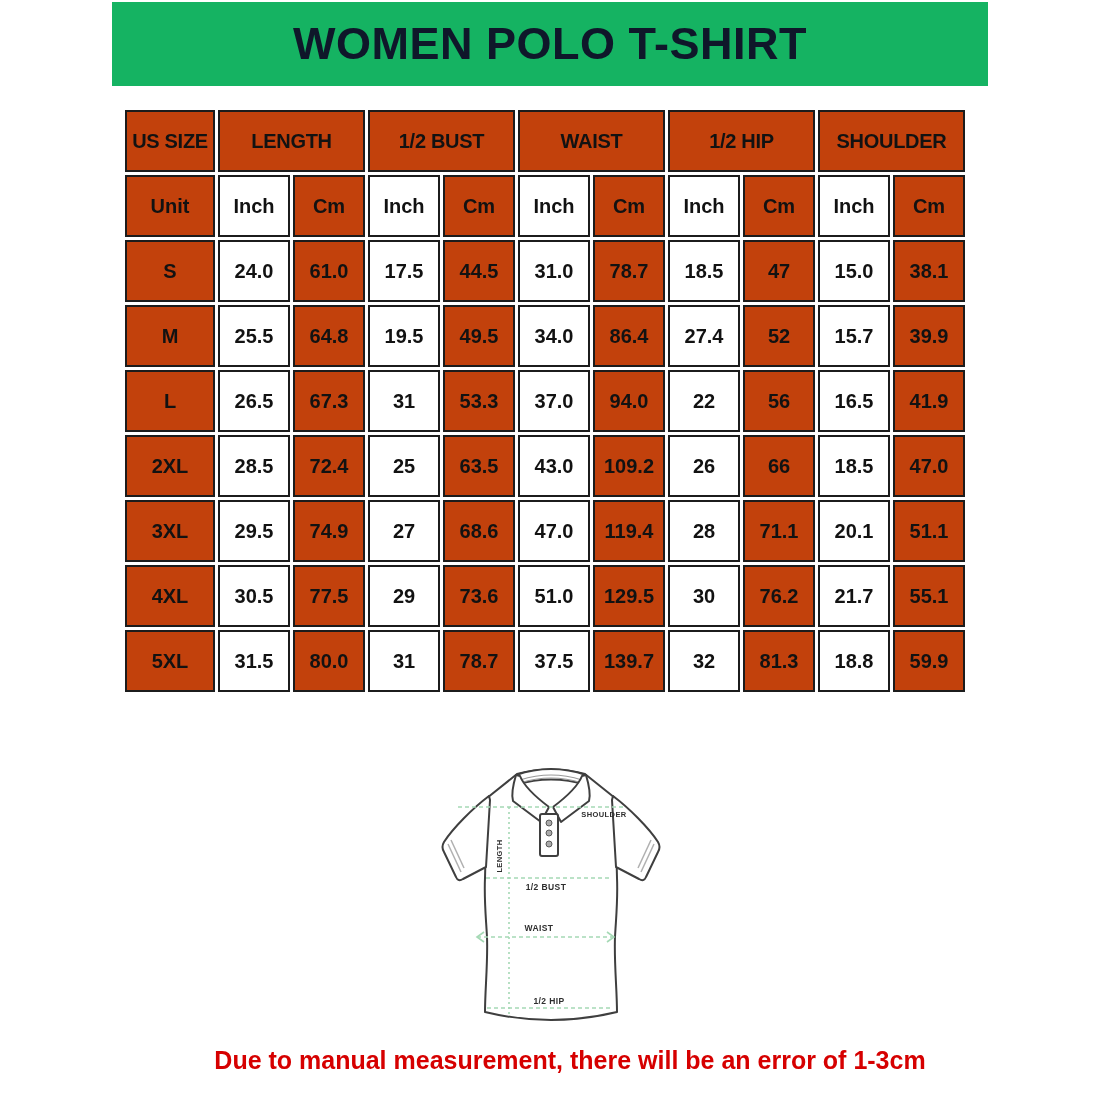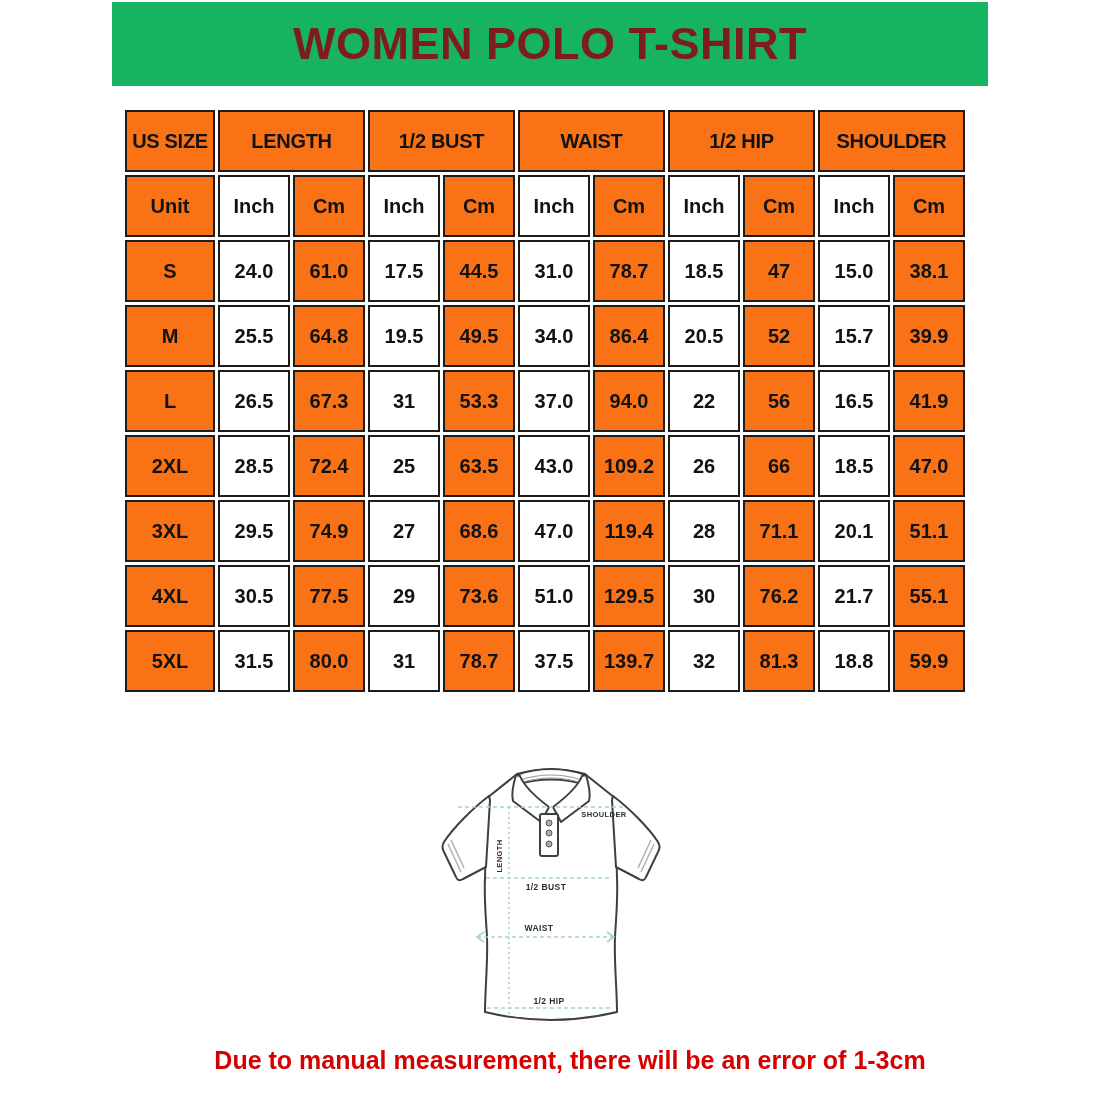"WOMEN POLO T-SHIRT" .banner .title { color: #7f1d1d -> #0f172a }
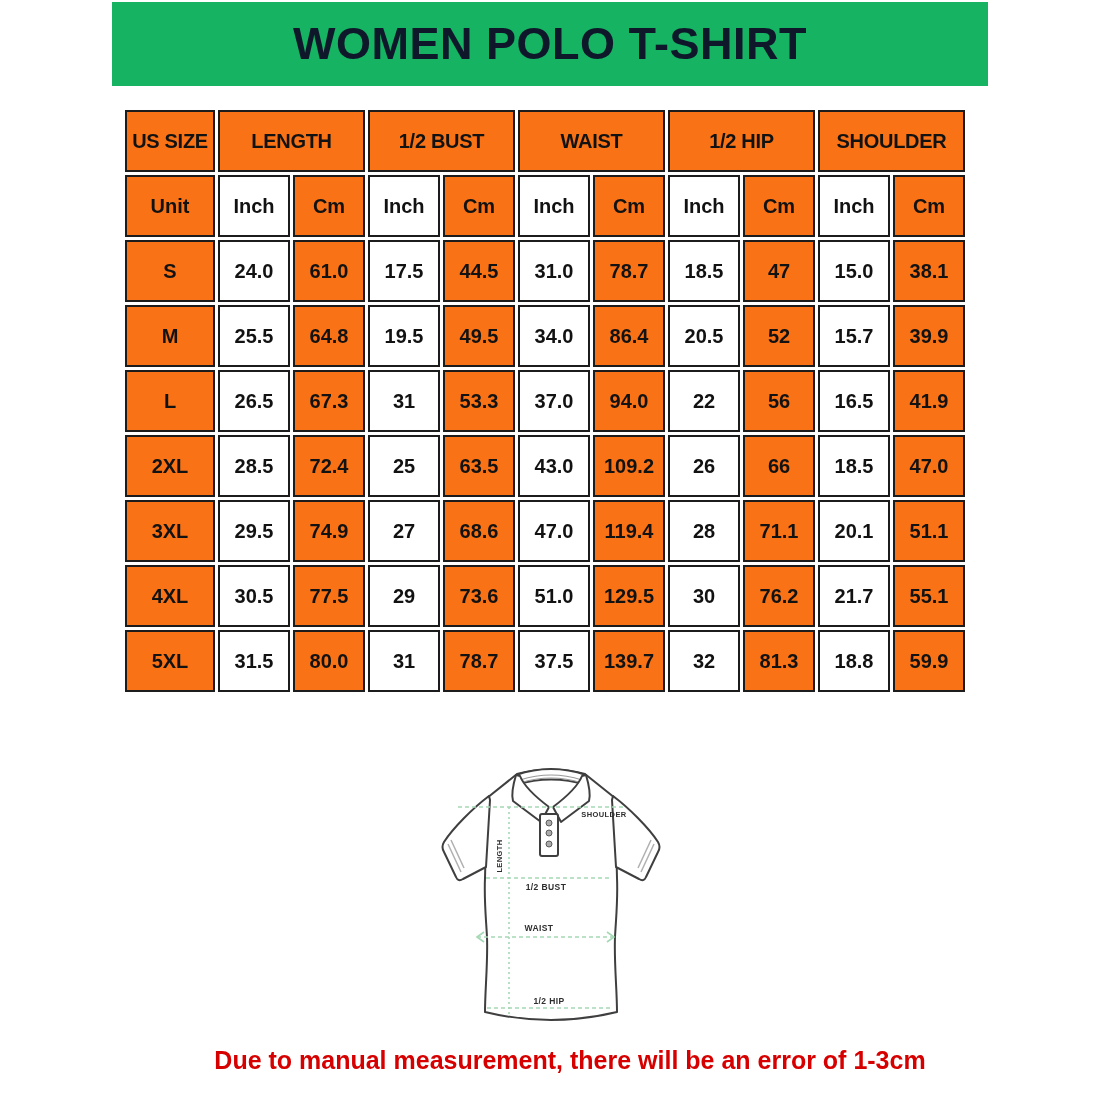"US SIZE" .c-gray { background: #f97316 -> #c2410c }
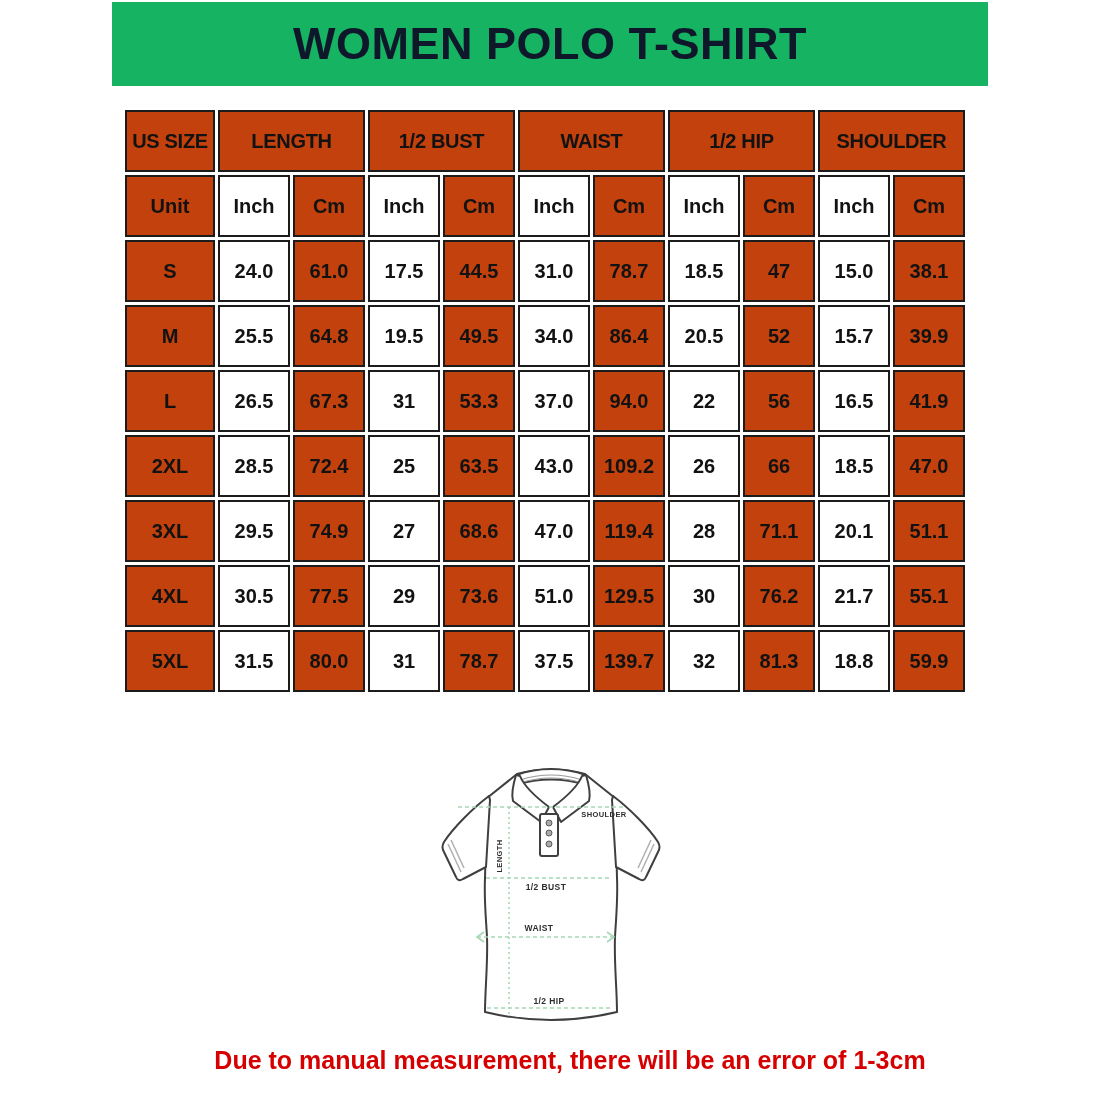"20.5" td.c-white { text: 20.5 -> 27.4 }
